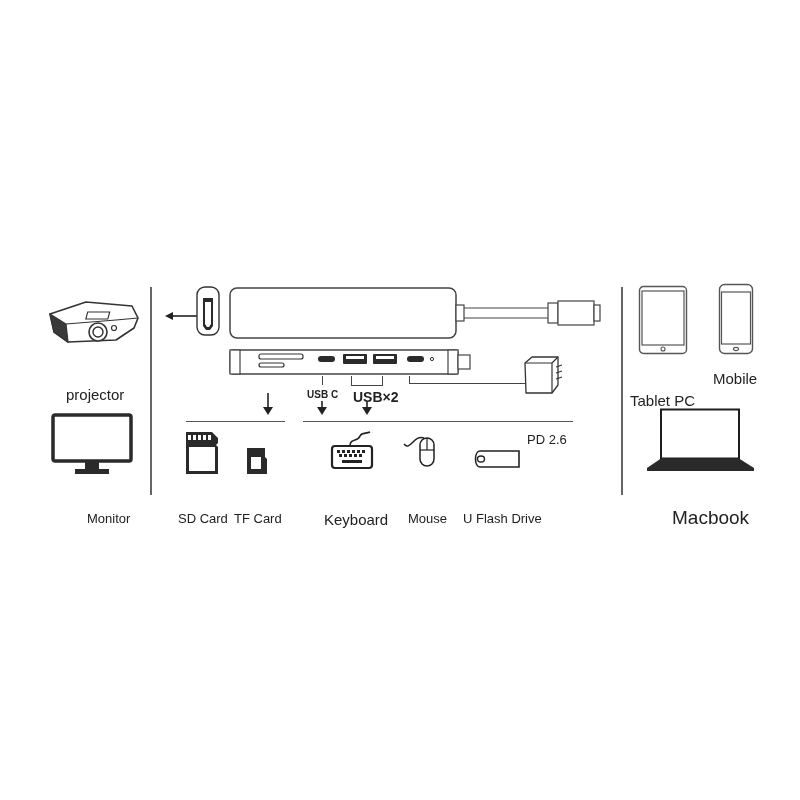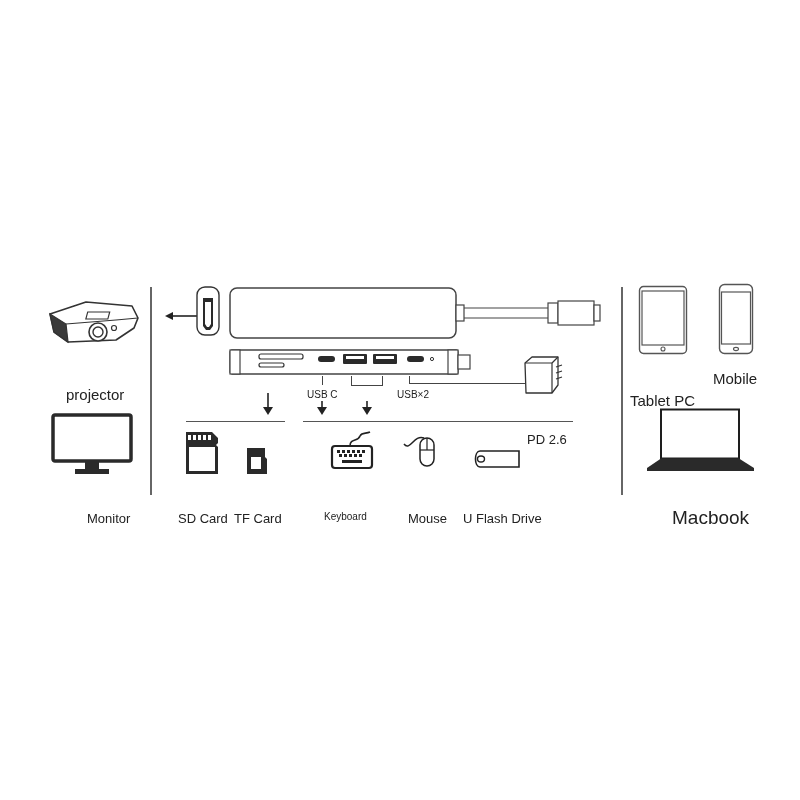"USB C" .lbl-sm { font-weight: normal -> bold }
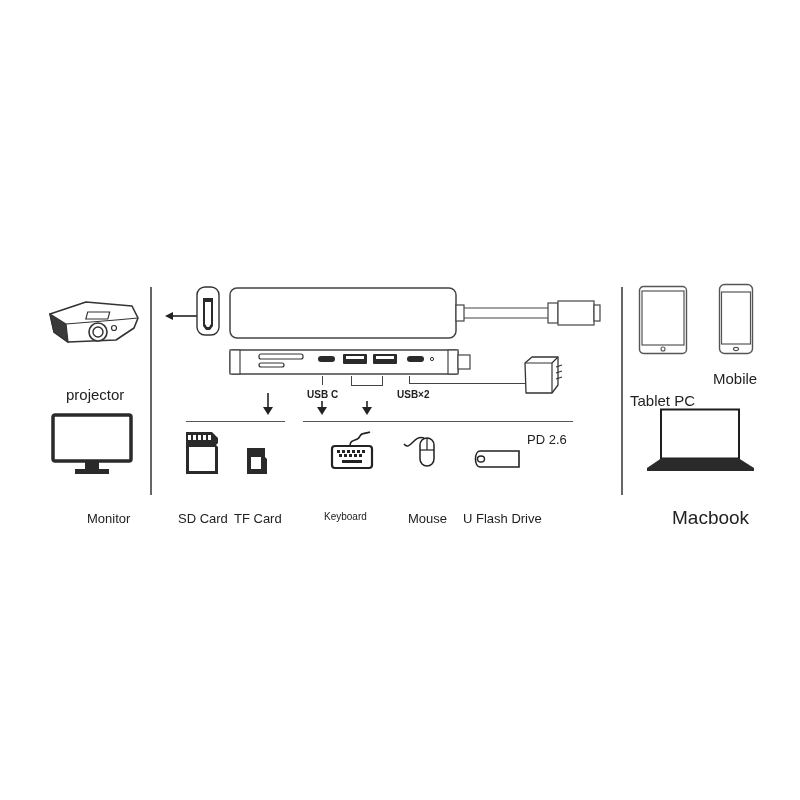"USB×2" div.lbl-sm { font-size: 10px -> 14px; margin-left: 44px -> none }
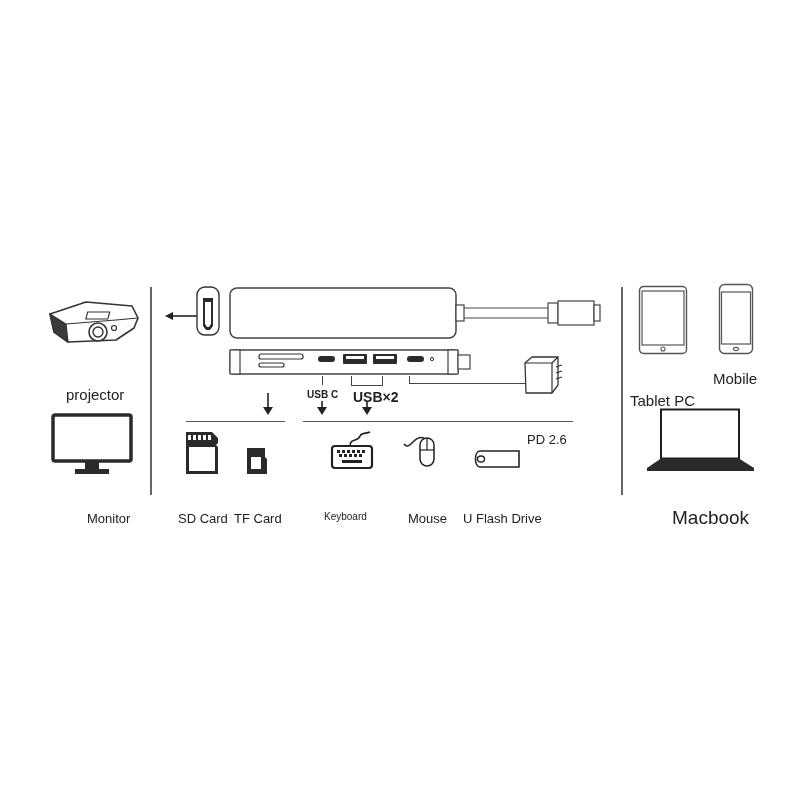"Keyboard" div.lbl { font-size: 10px -> 15px }
